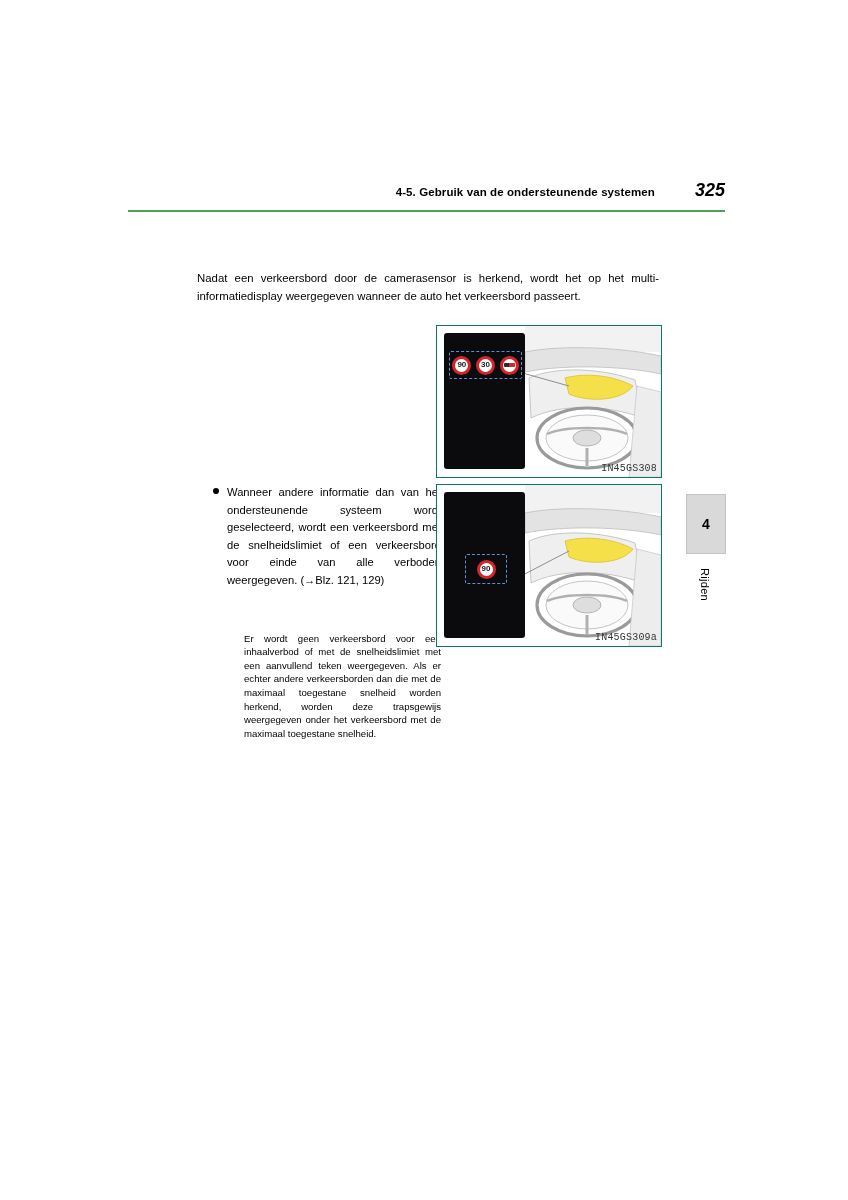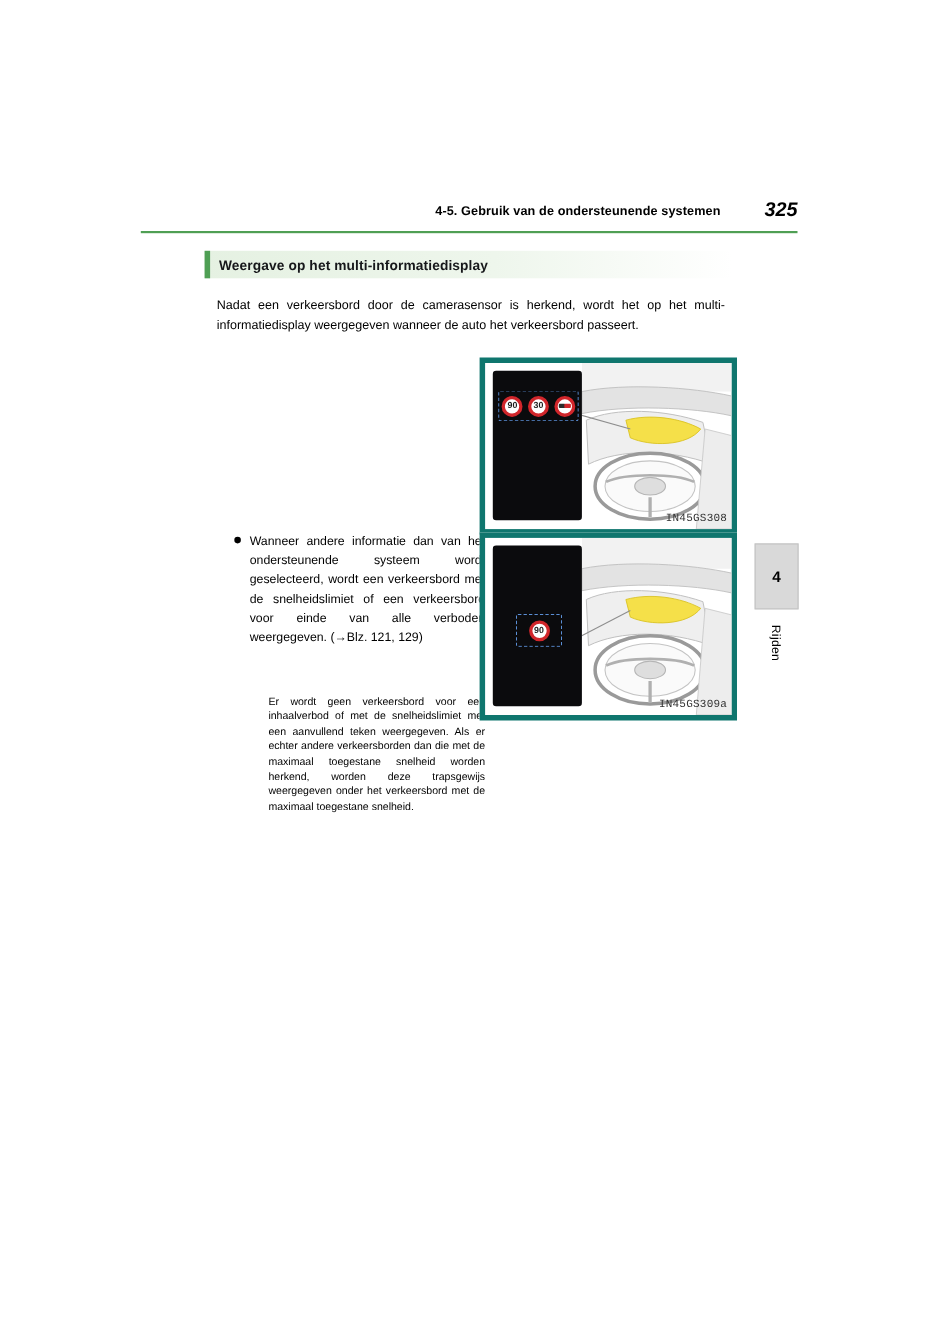"Weergave op het multi-informatiedisplay" div.section-bar { html: <div> <div></div> <div>Weergave op het multi-informatiedisplay</div> </div> -> none }
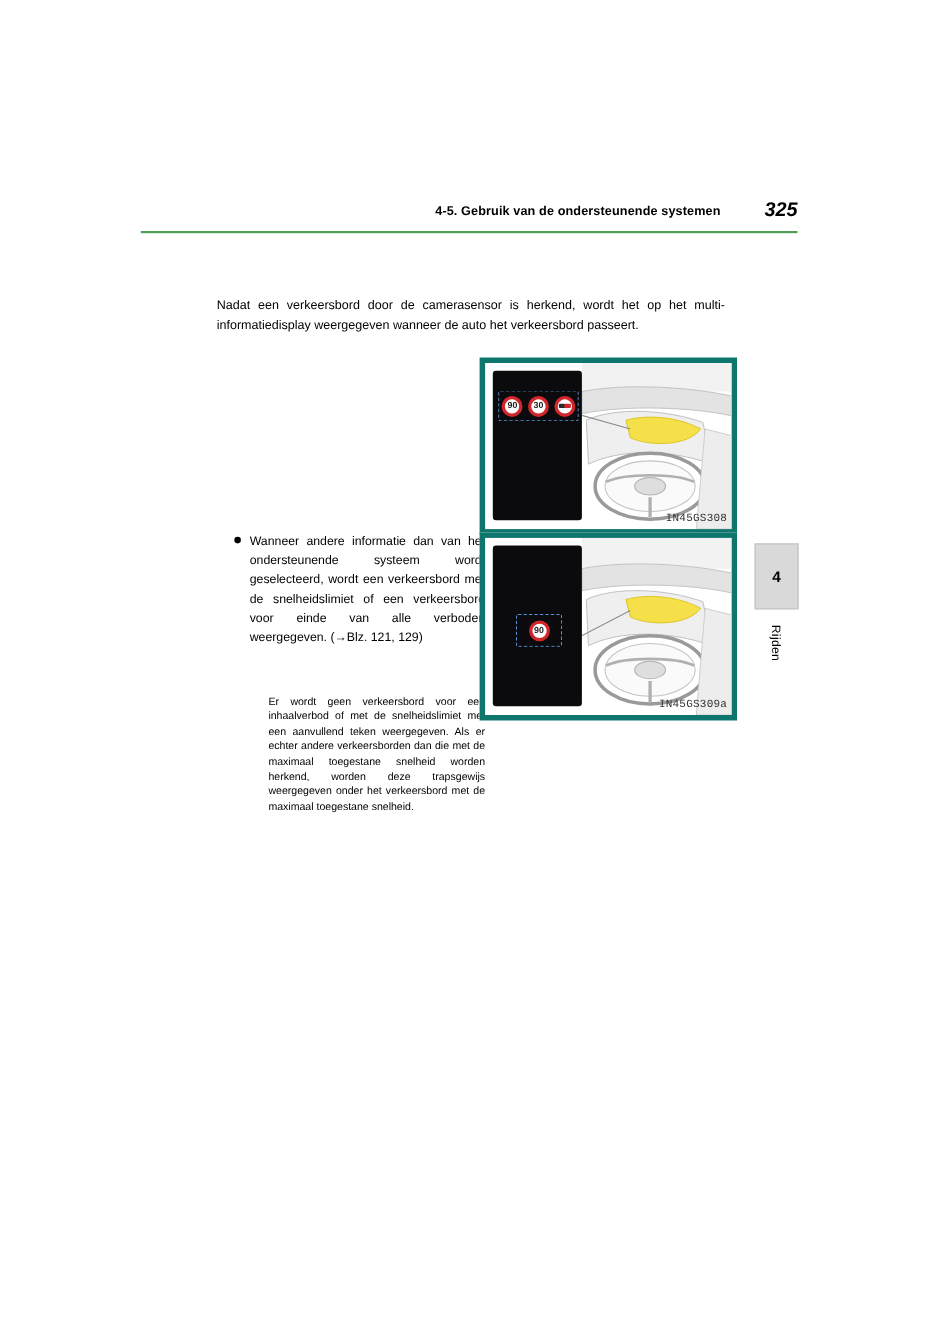"90" .figure { border: 5px solid #0f766e -> 1px solid #0f766e }
